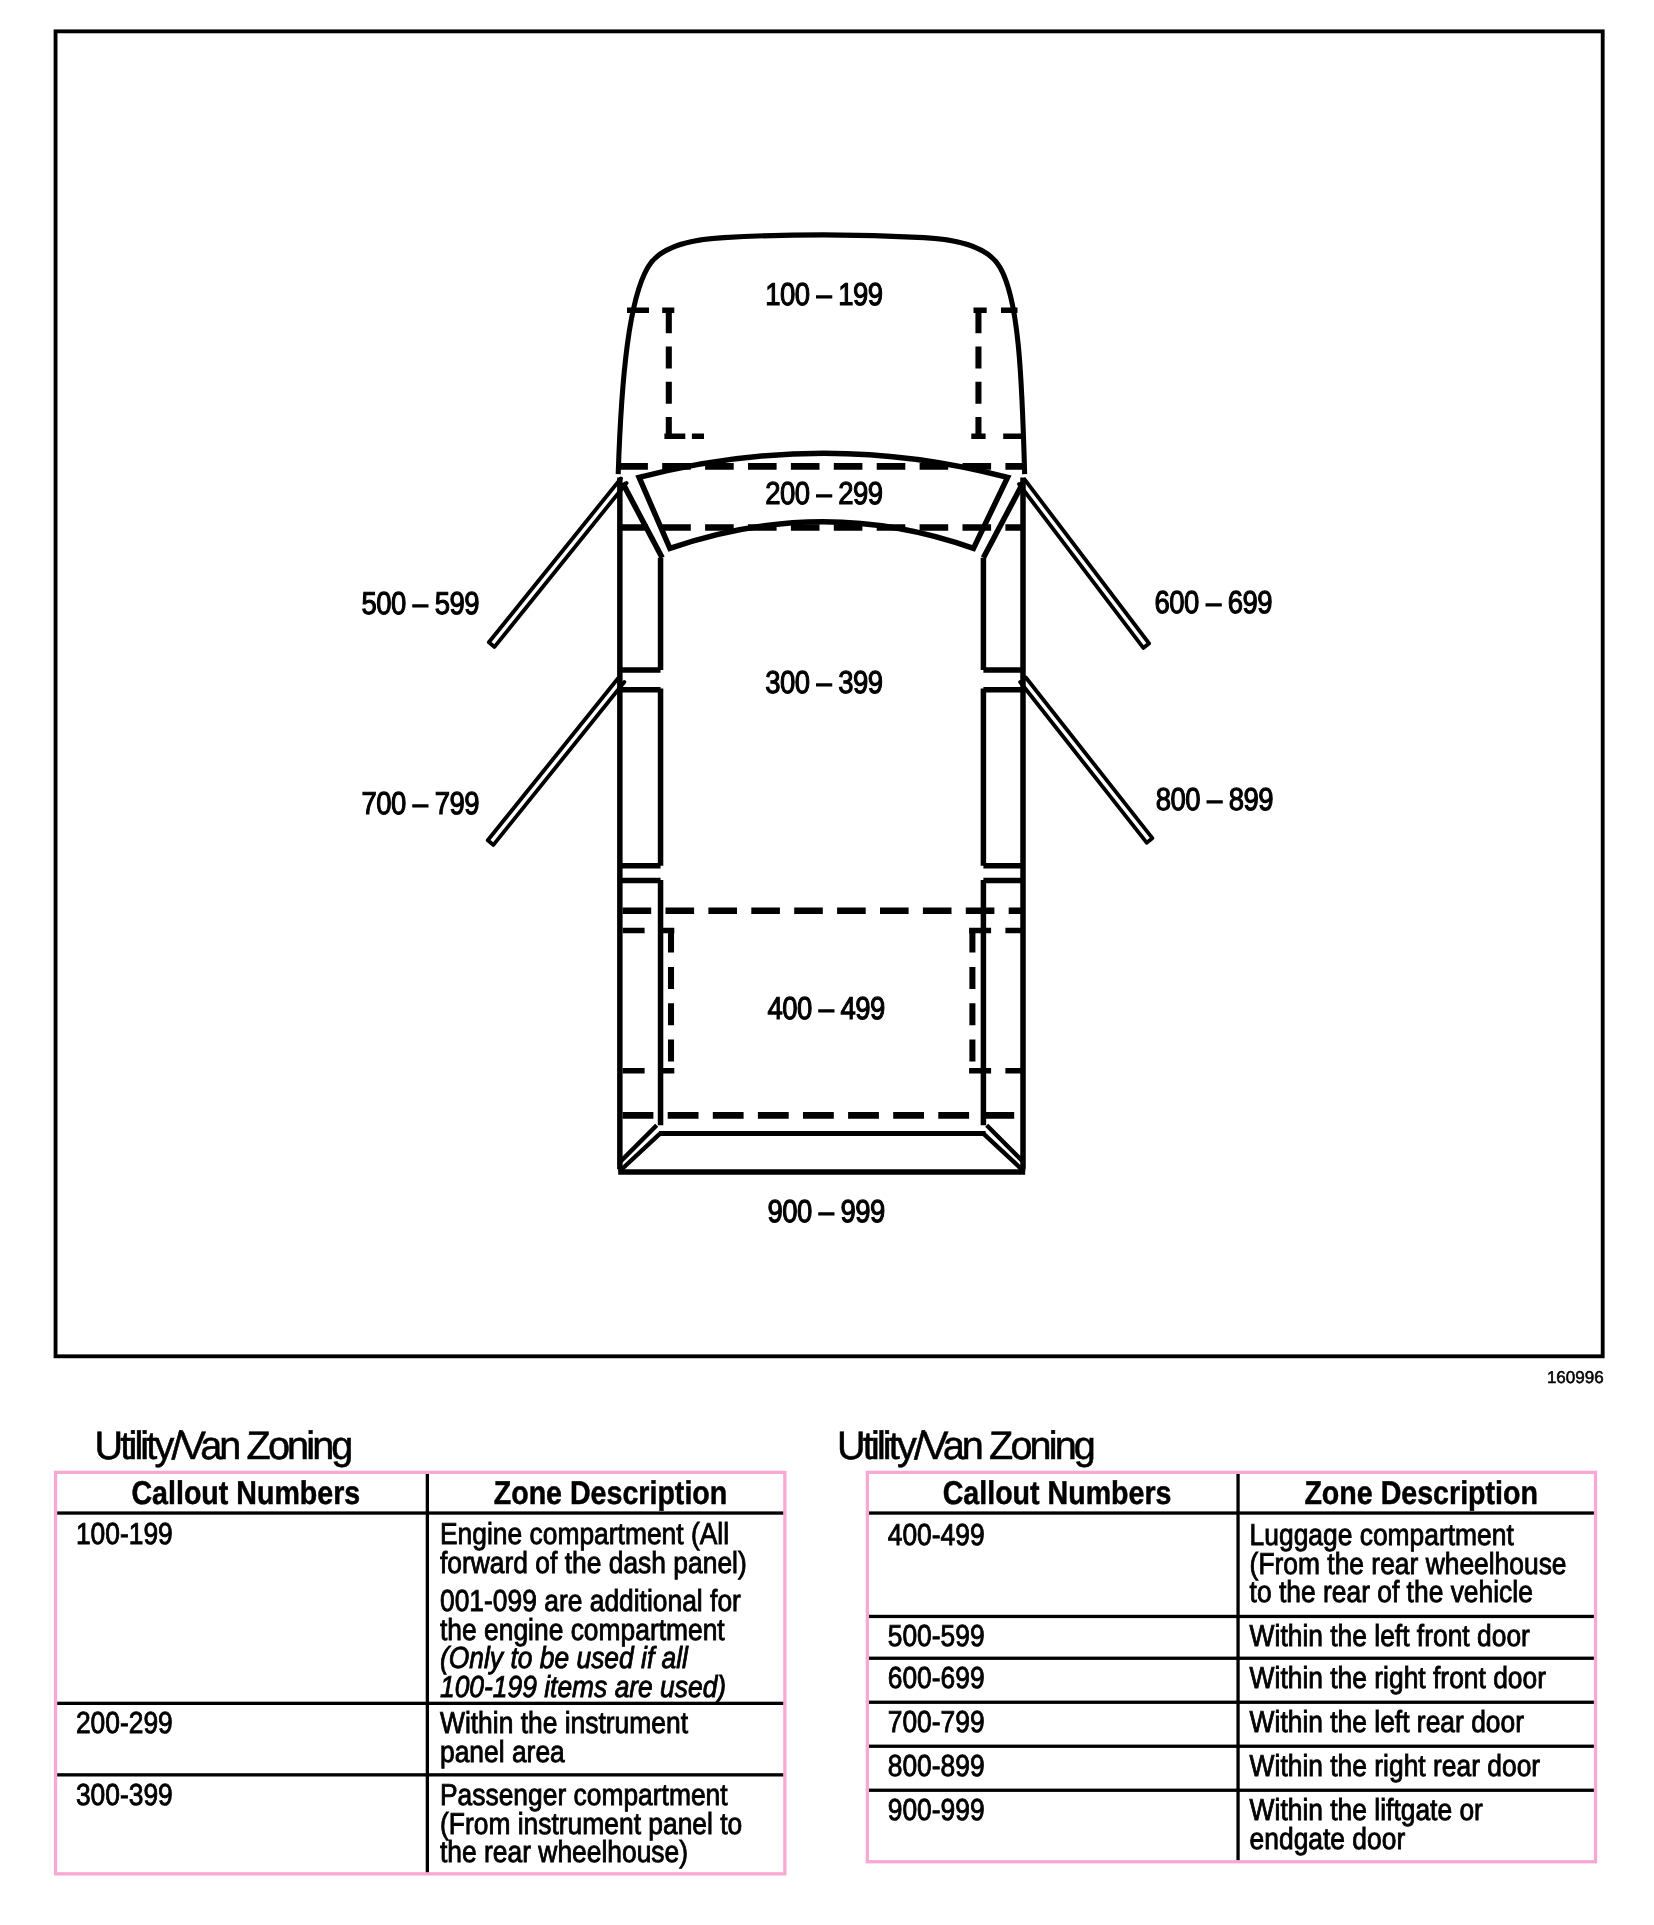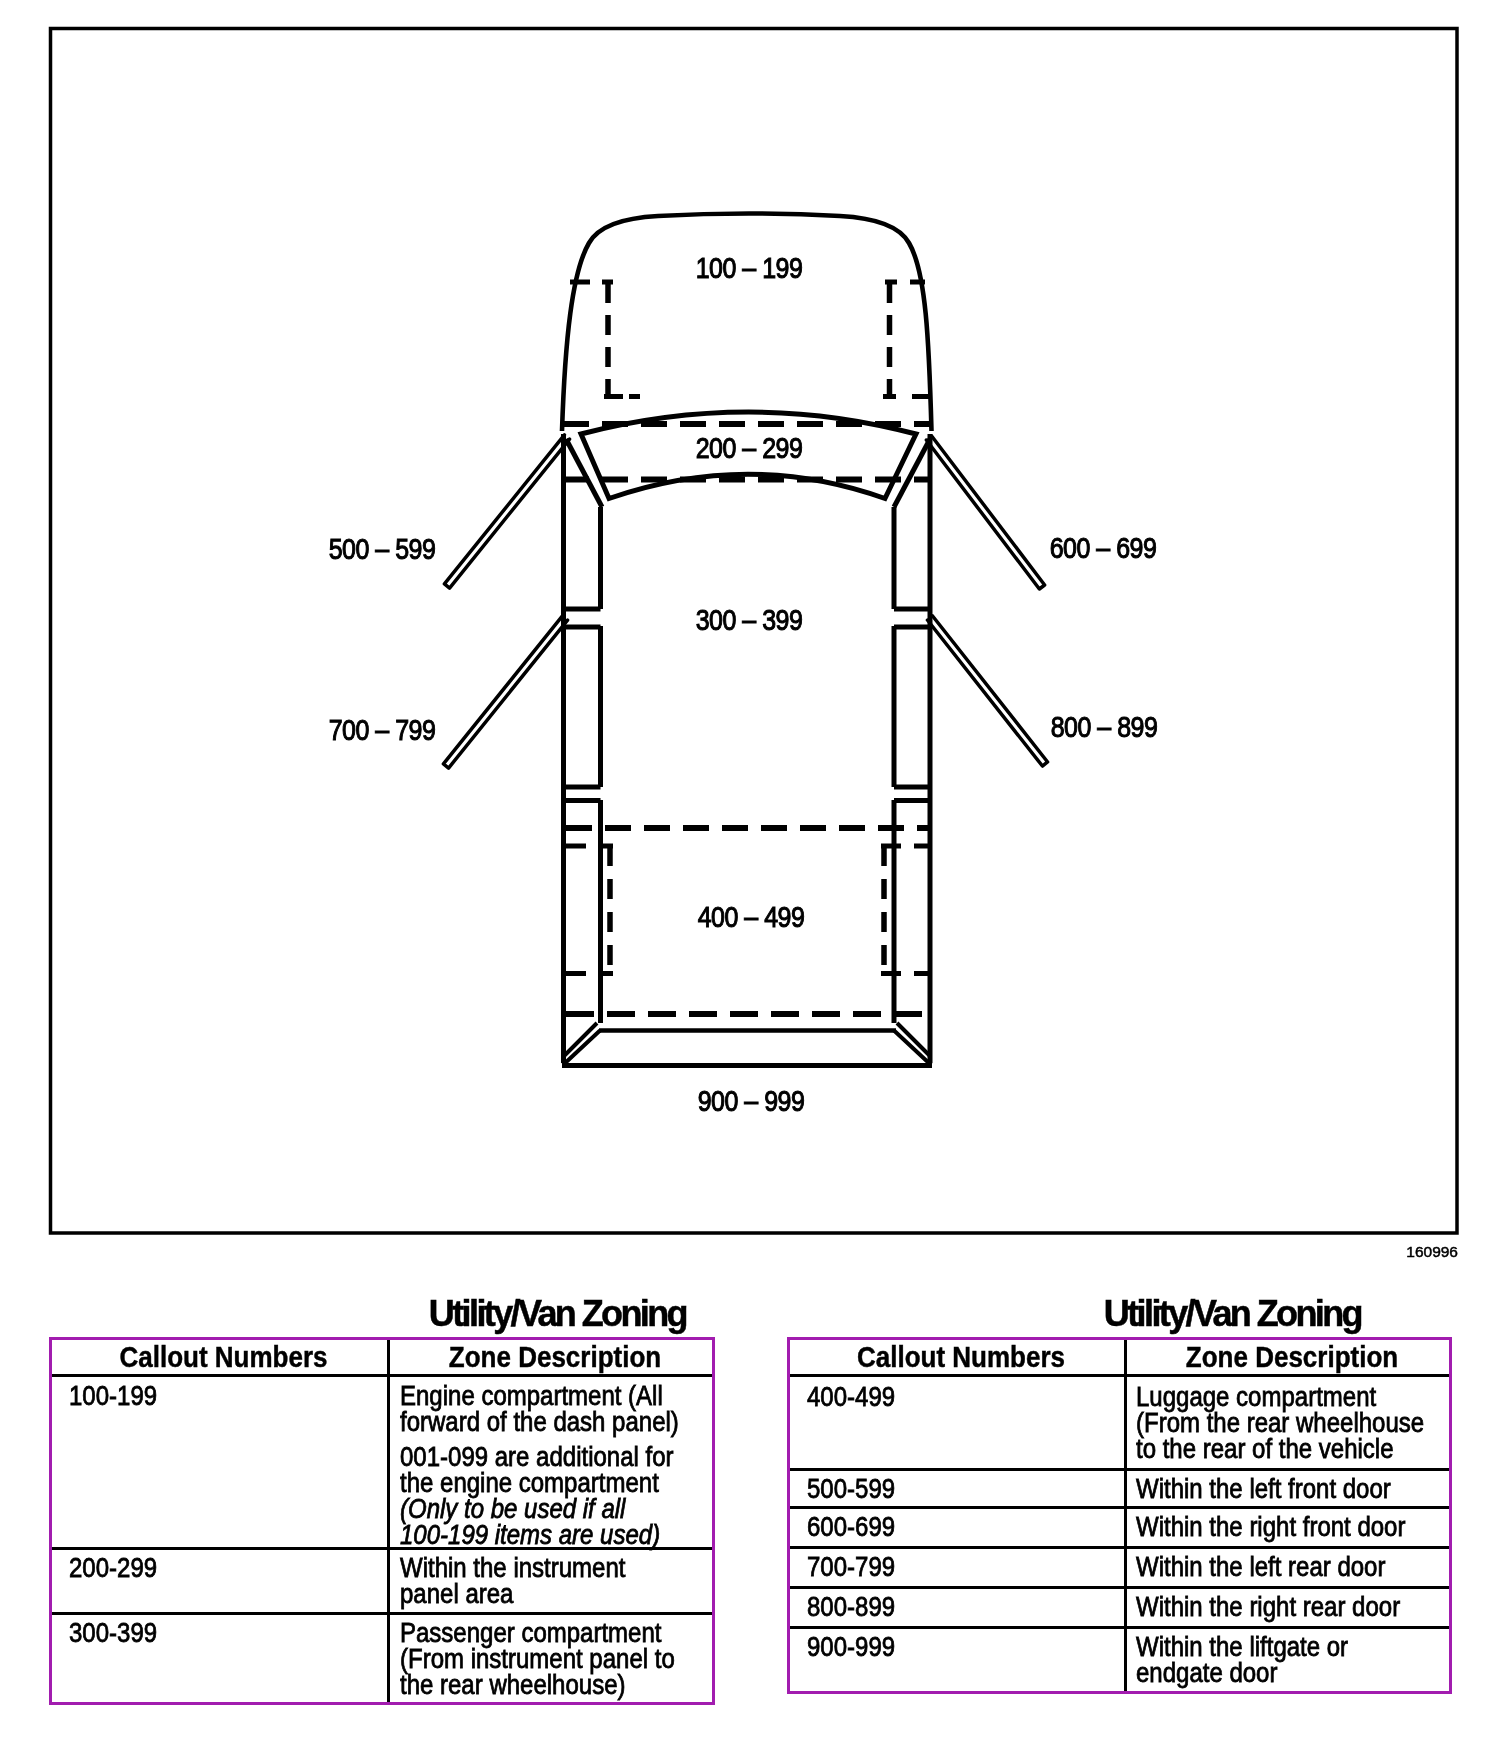"Utility/Van Zoning" .ttitle { font-weight: bold -> normal; text-align: right -> left }
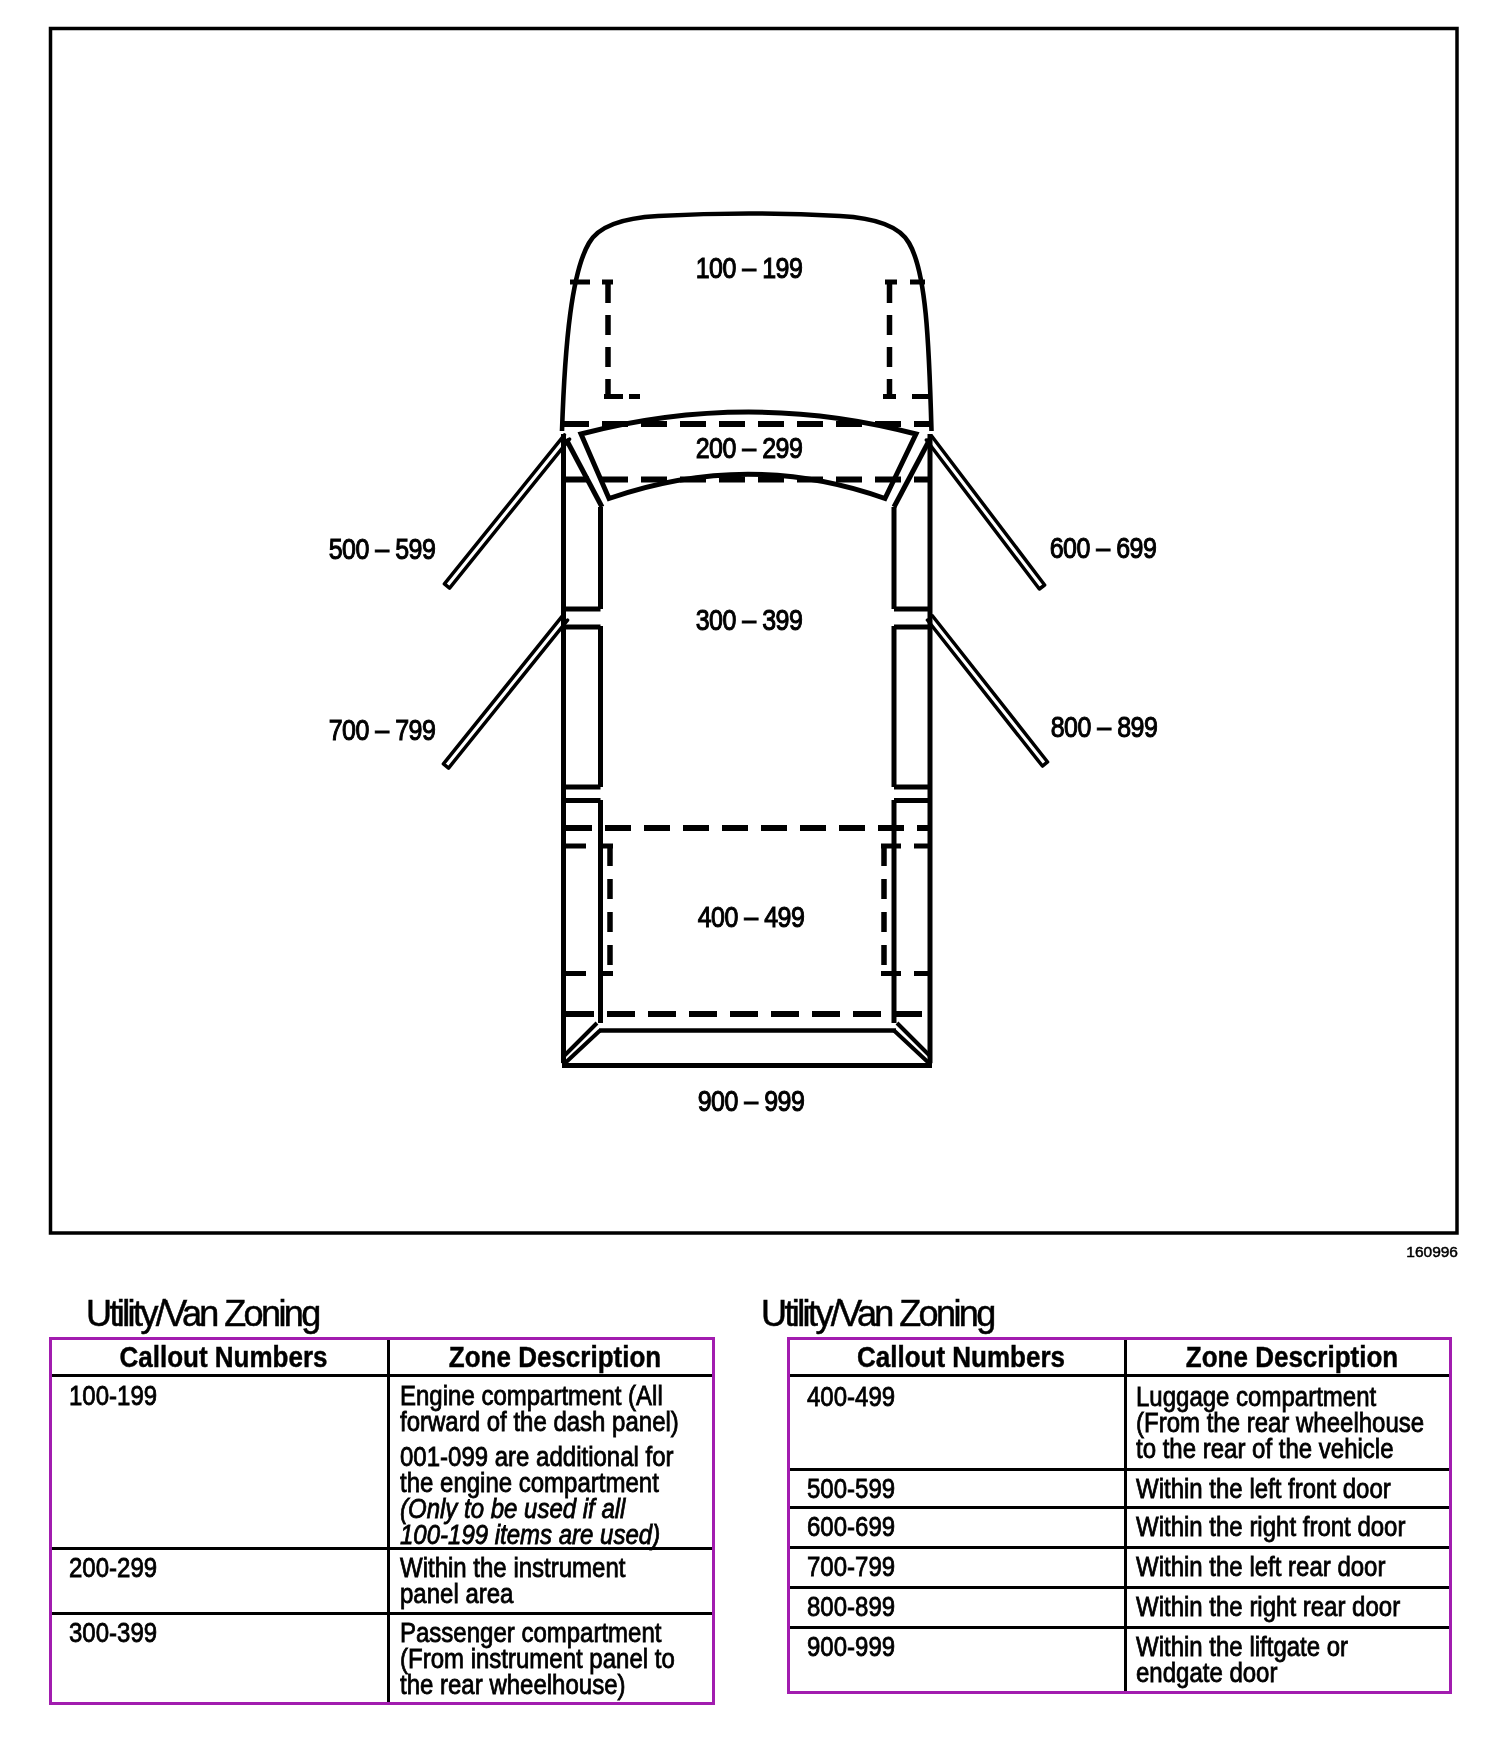"Callout Numbers" .tbl { border: 3px solid #a21caf -> 3px solid #f9a8d4 }
